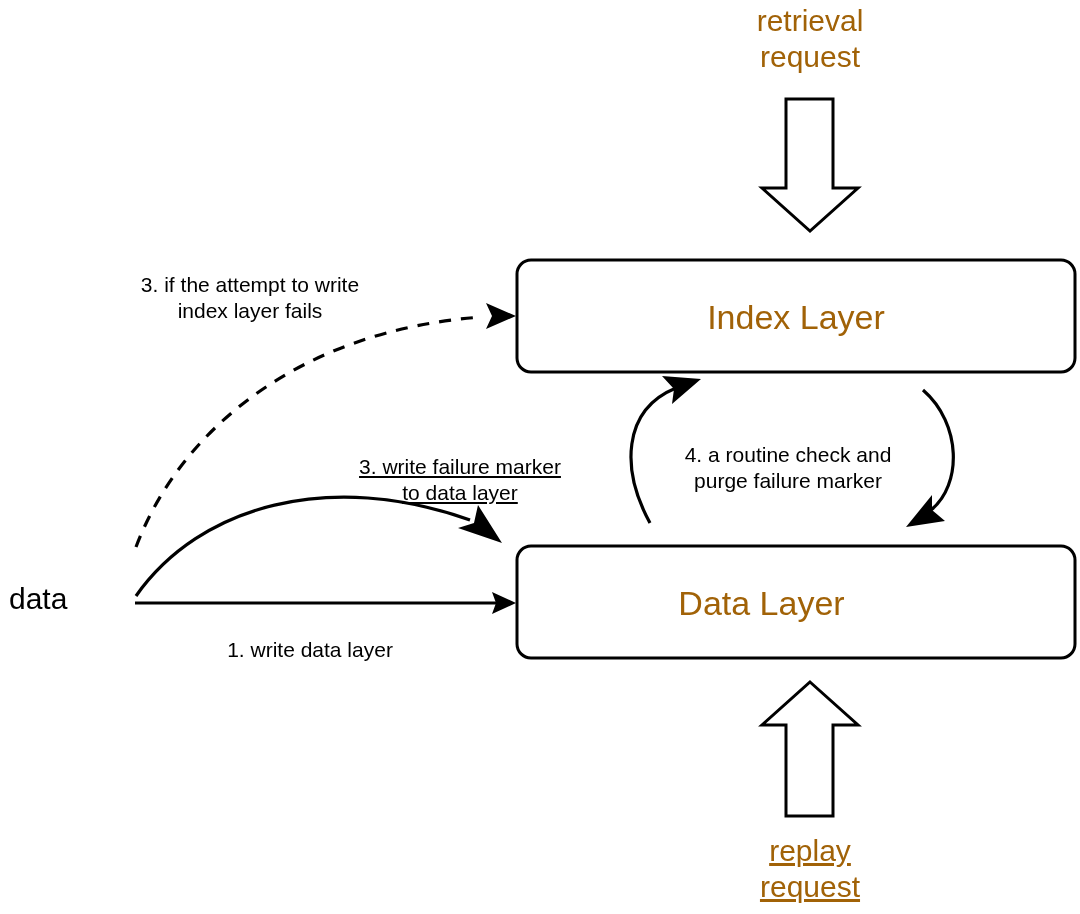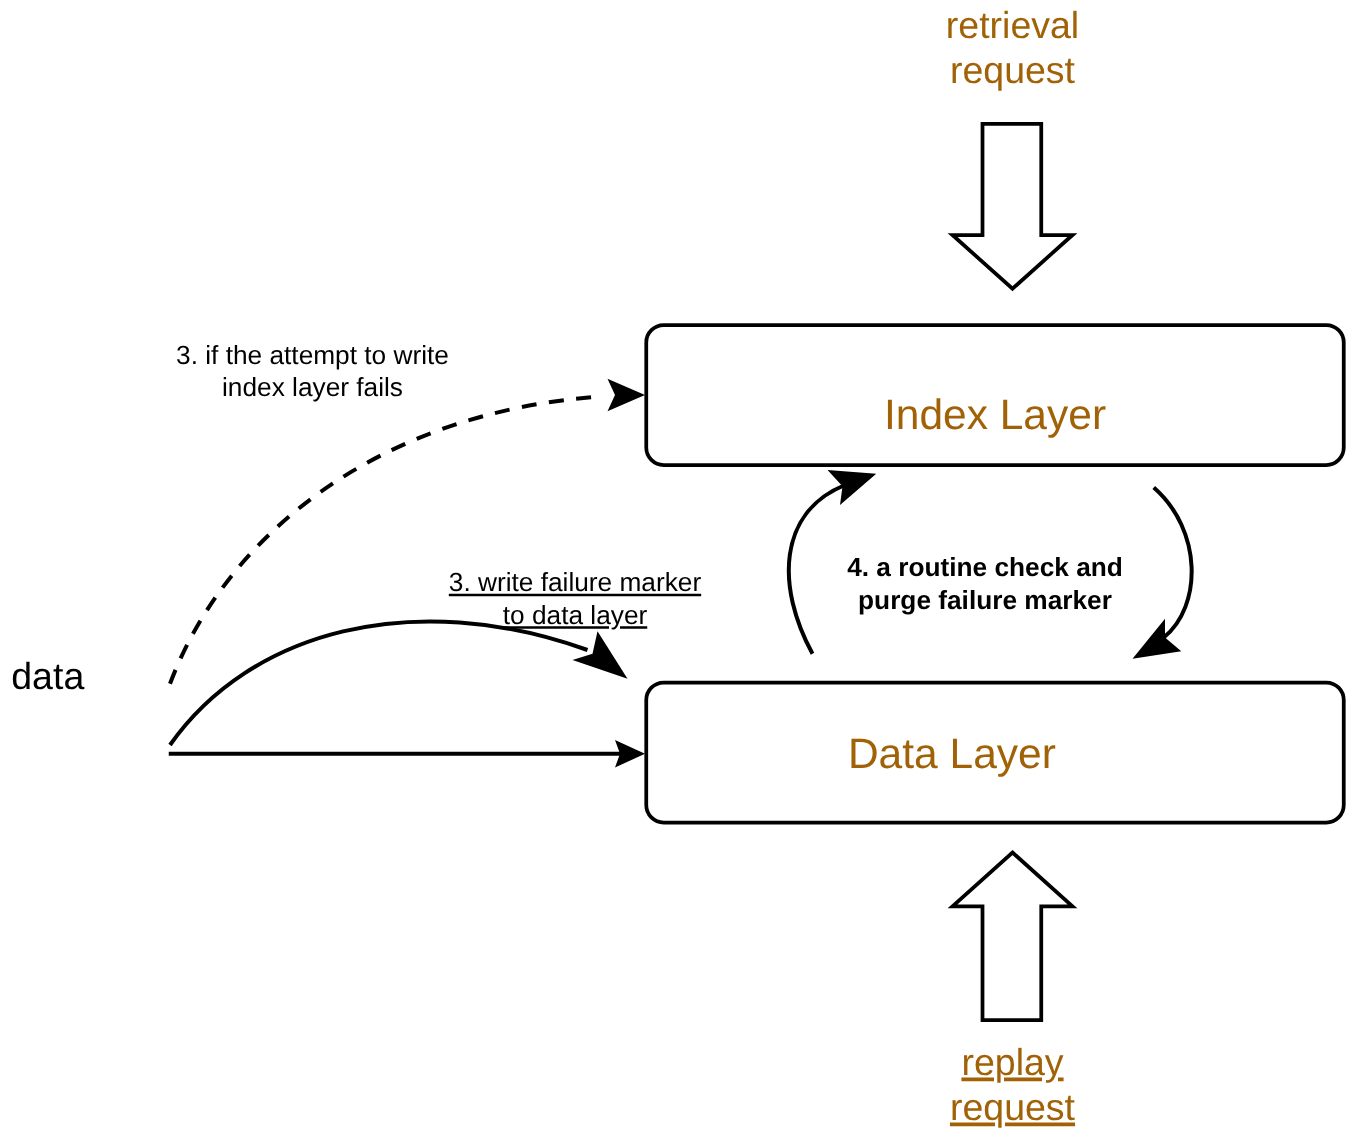"Index Layer" div.io-label { top: 313px -> 298px }
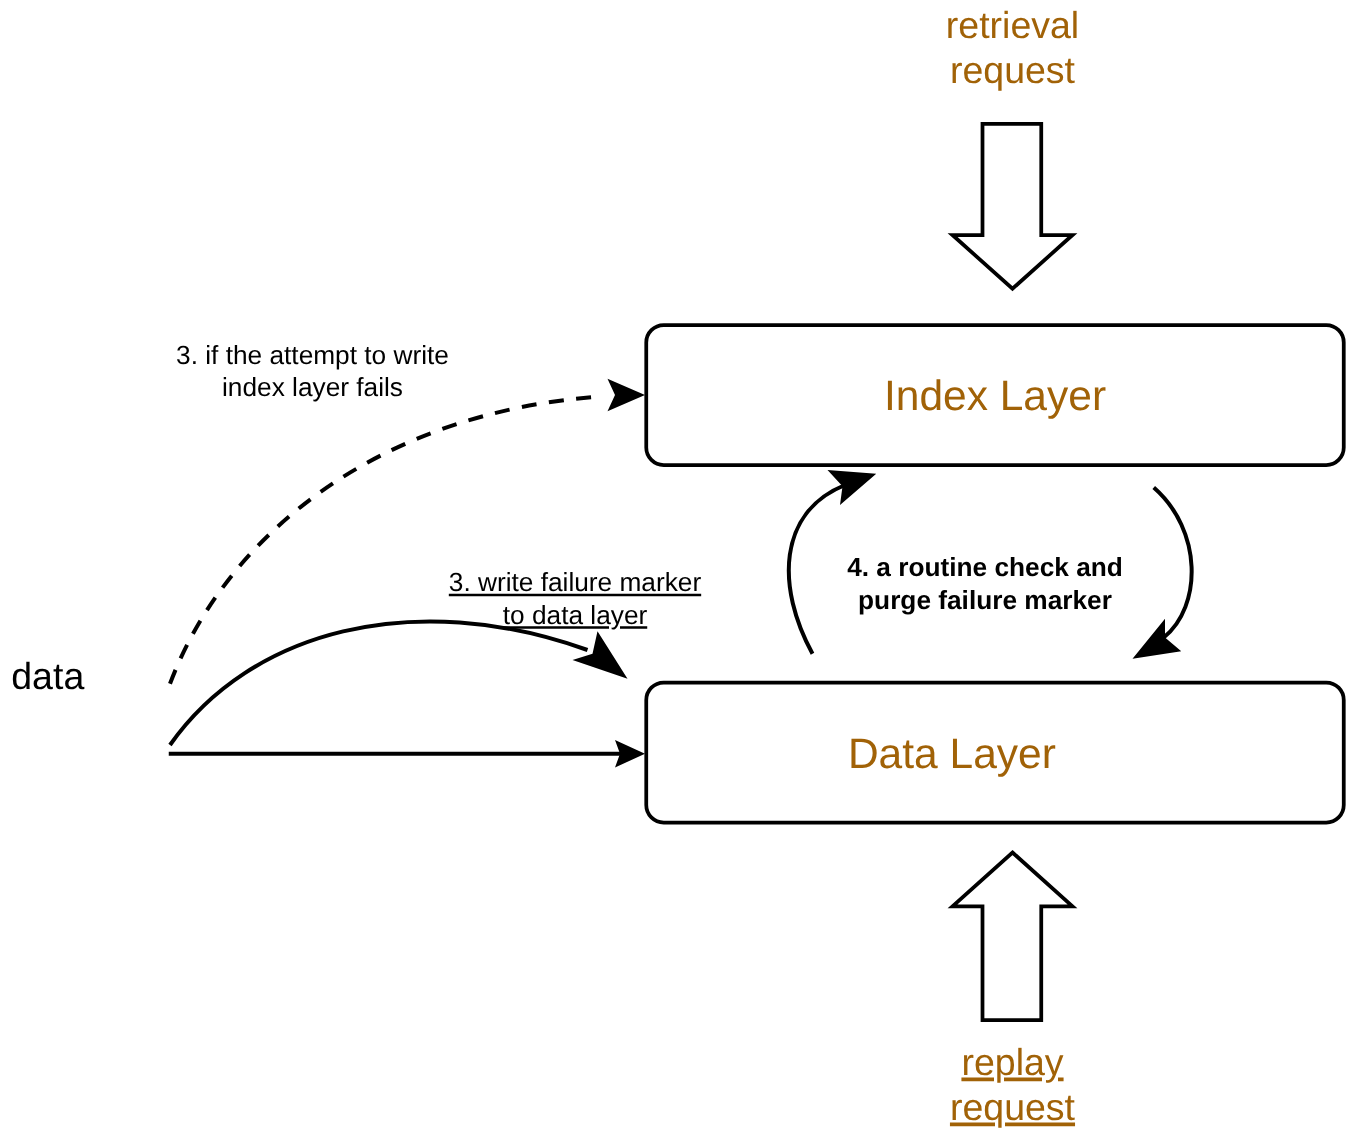"4. a routine check and" div.edge-label { font-weight: bold -> none }
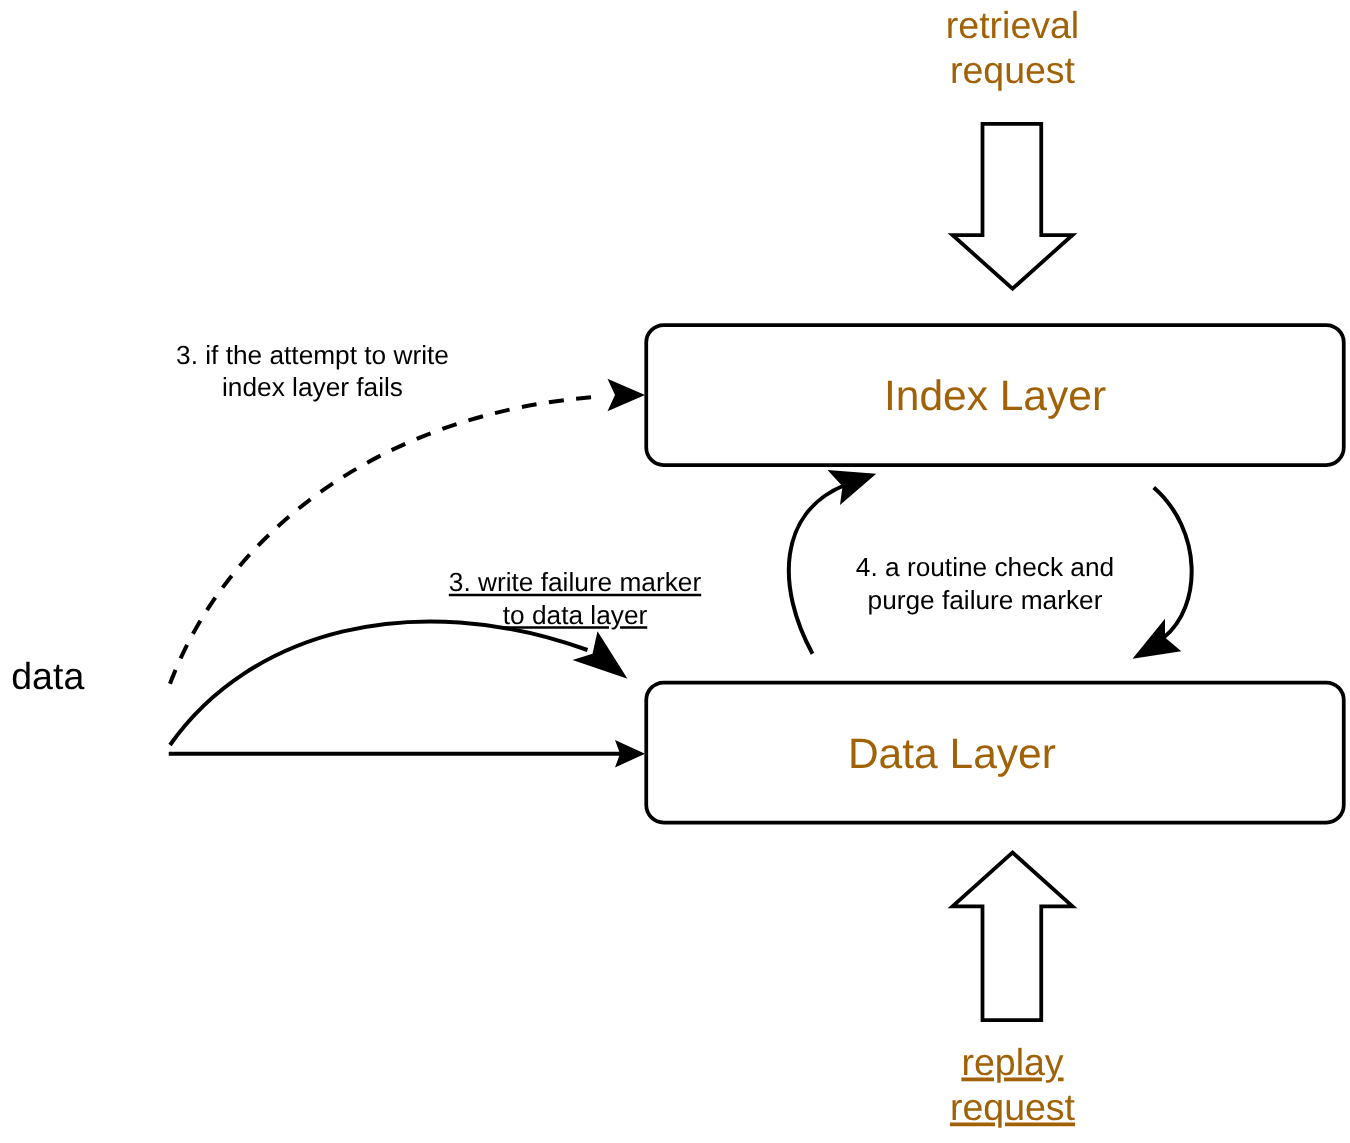"data" div.side-label { top: 524px -> 581px }
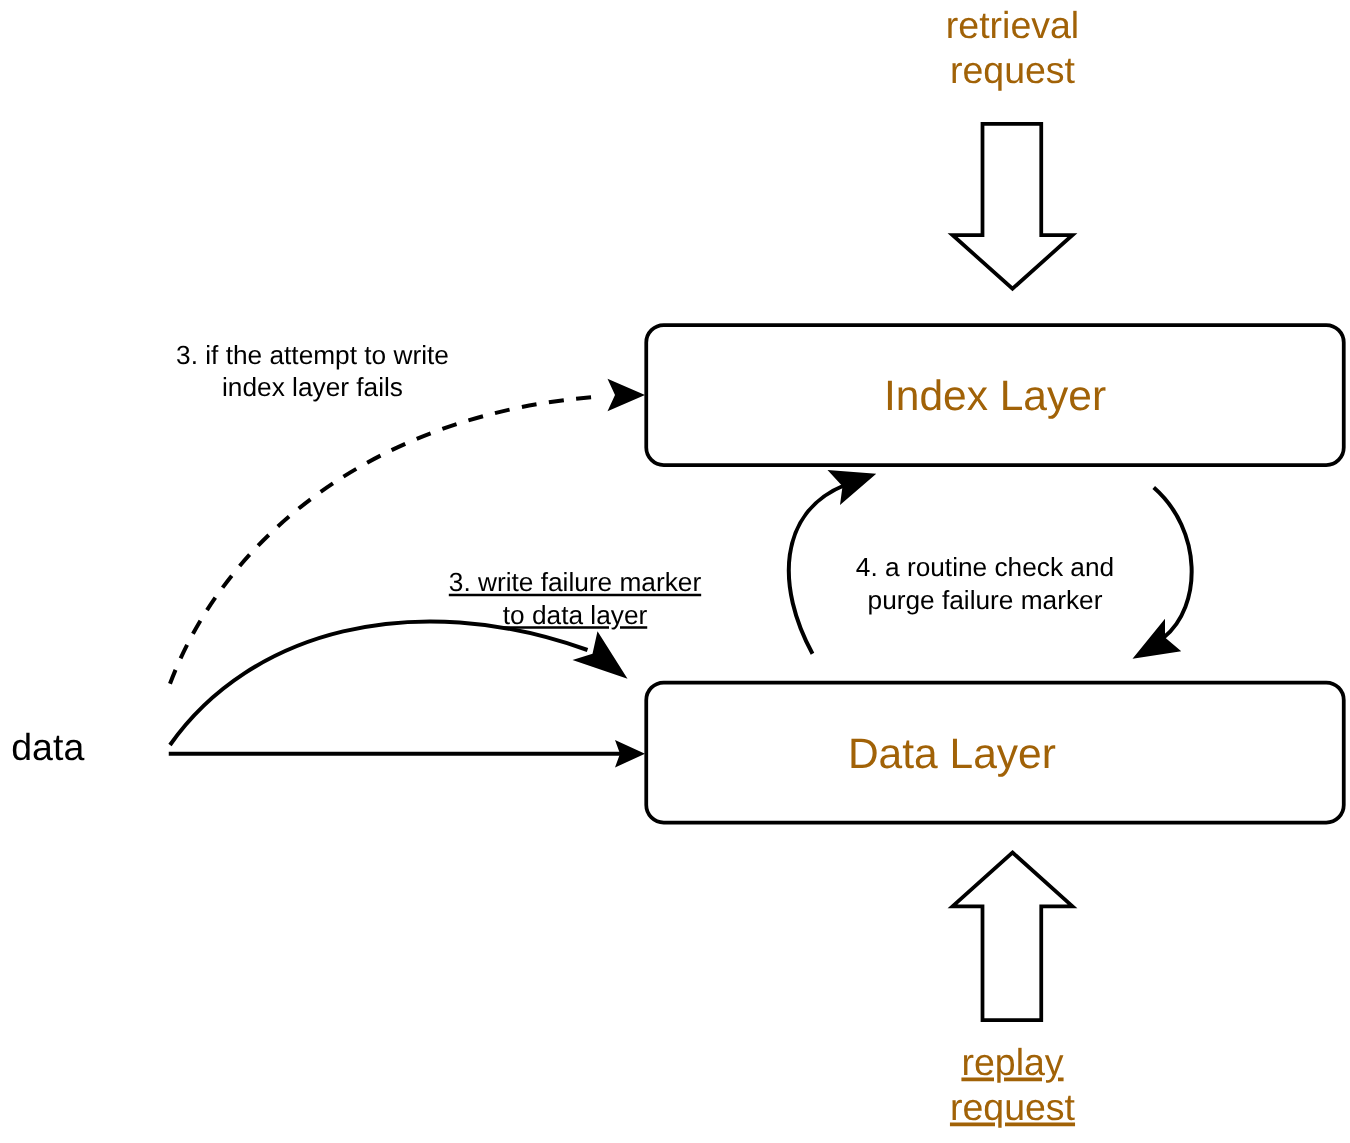"1. write data layer" div.edge-label { html: none -> <div>1. write data layer</div> }
